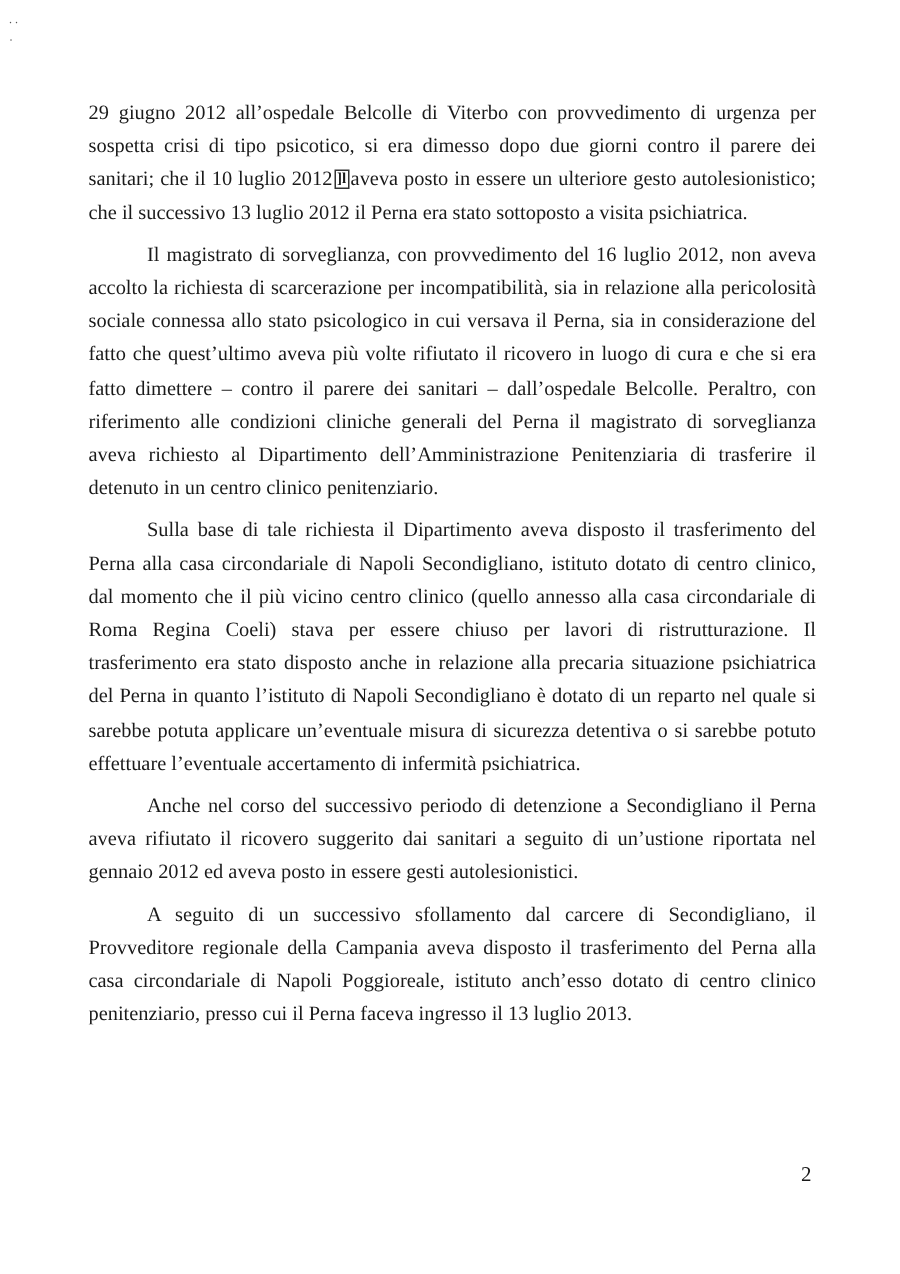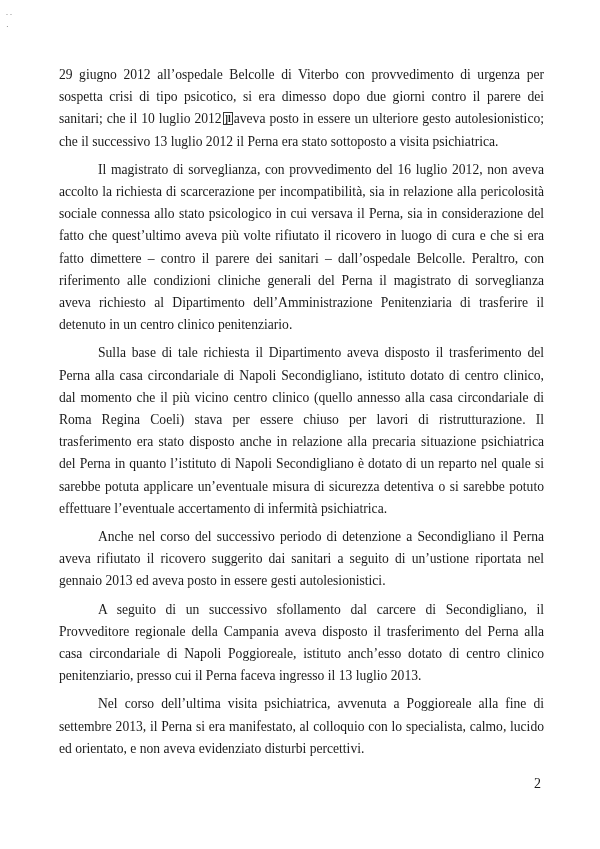"Anche nel corso del successivo" p.indent { text: 2013 -> 2012 }
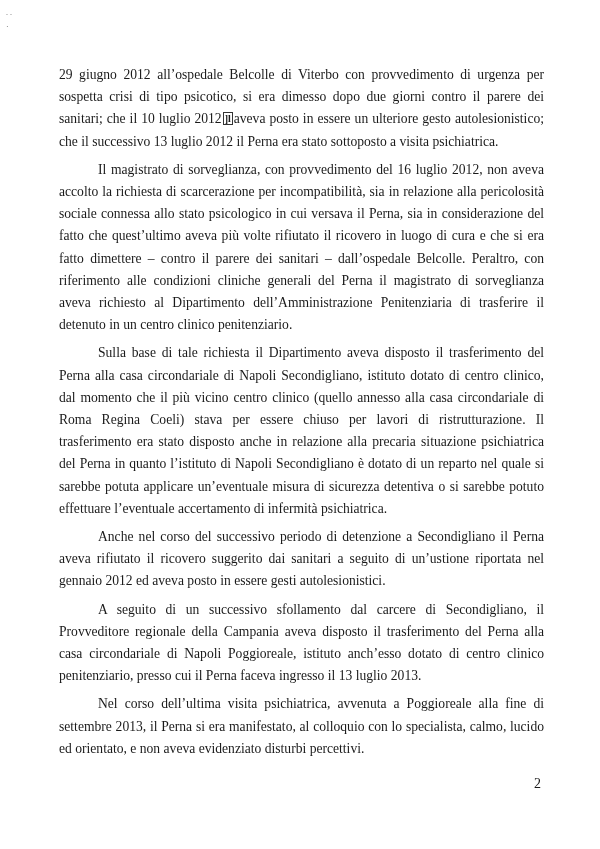"Nel corso dell’ultima visita" p.indent { html: <p>Nel corso dell’ultima visita psichiatrica, avvenuta a Poggioreale alla fine di settembre 2013, il Perna si era manifestato, al colloquio con lo specialista, calmo, lucido ed orientato, e non aveva evidenziato disturbi percettivi.</p> -> none }
